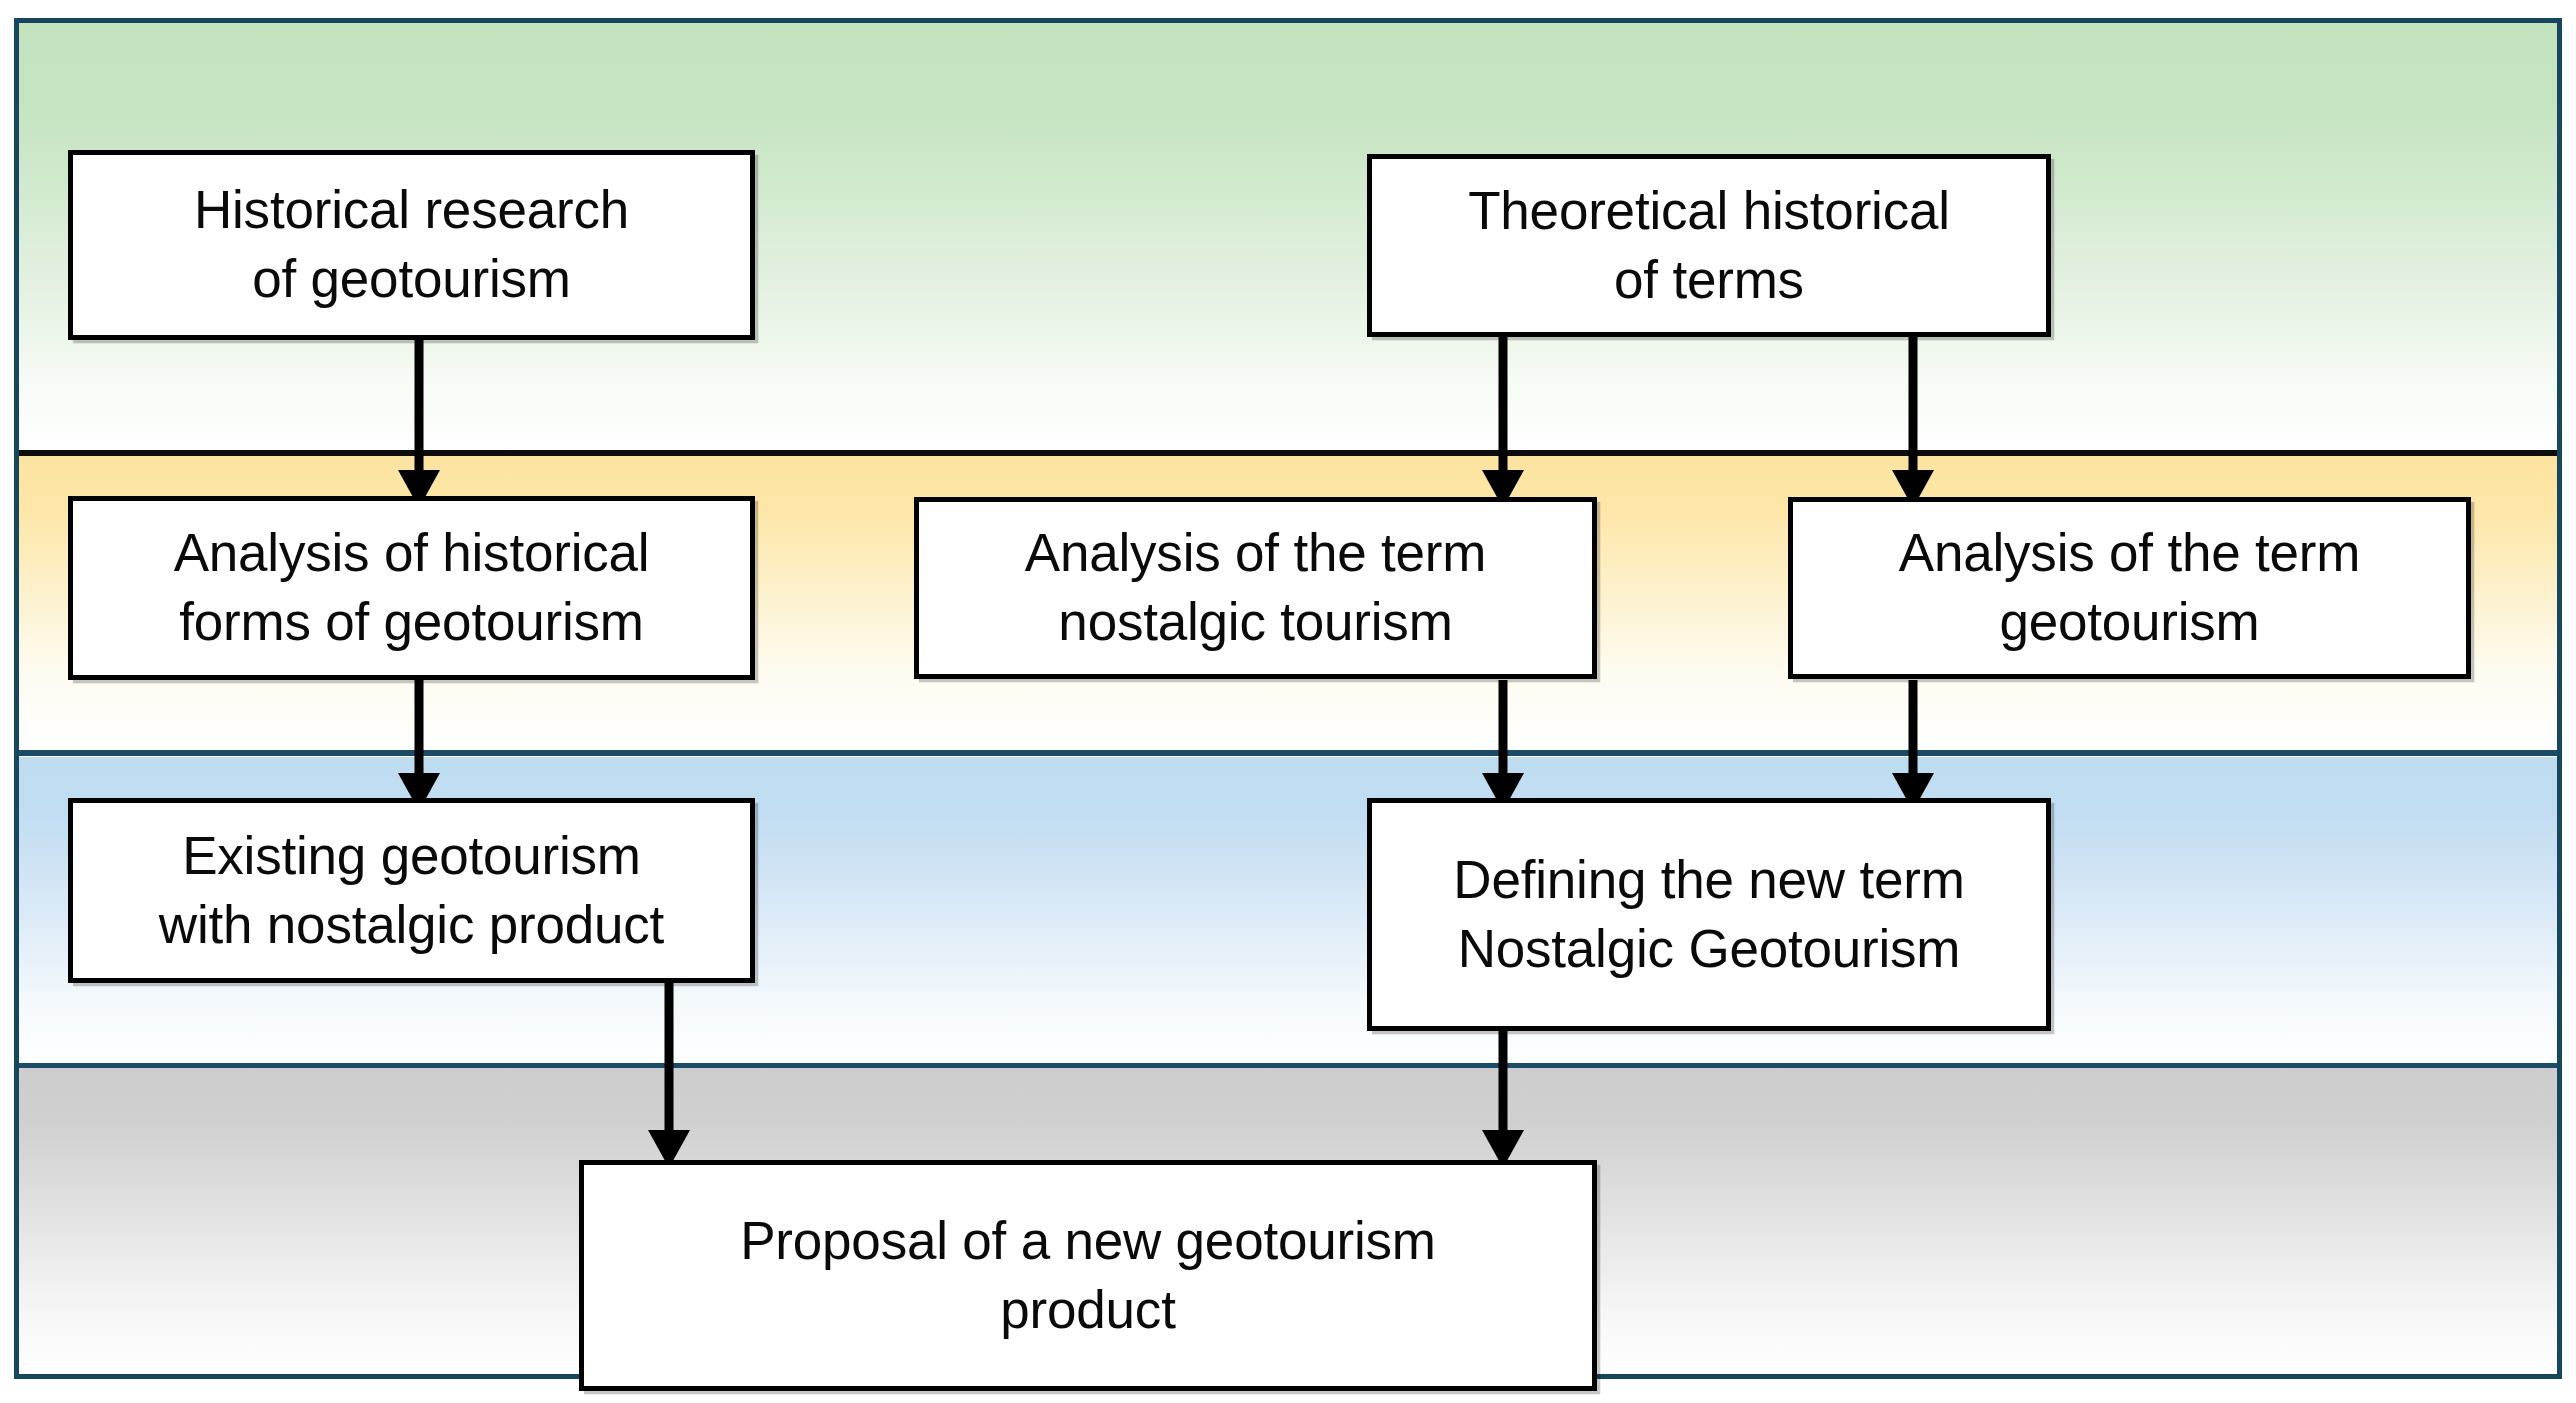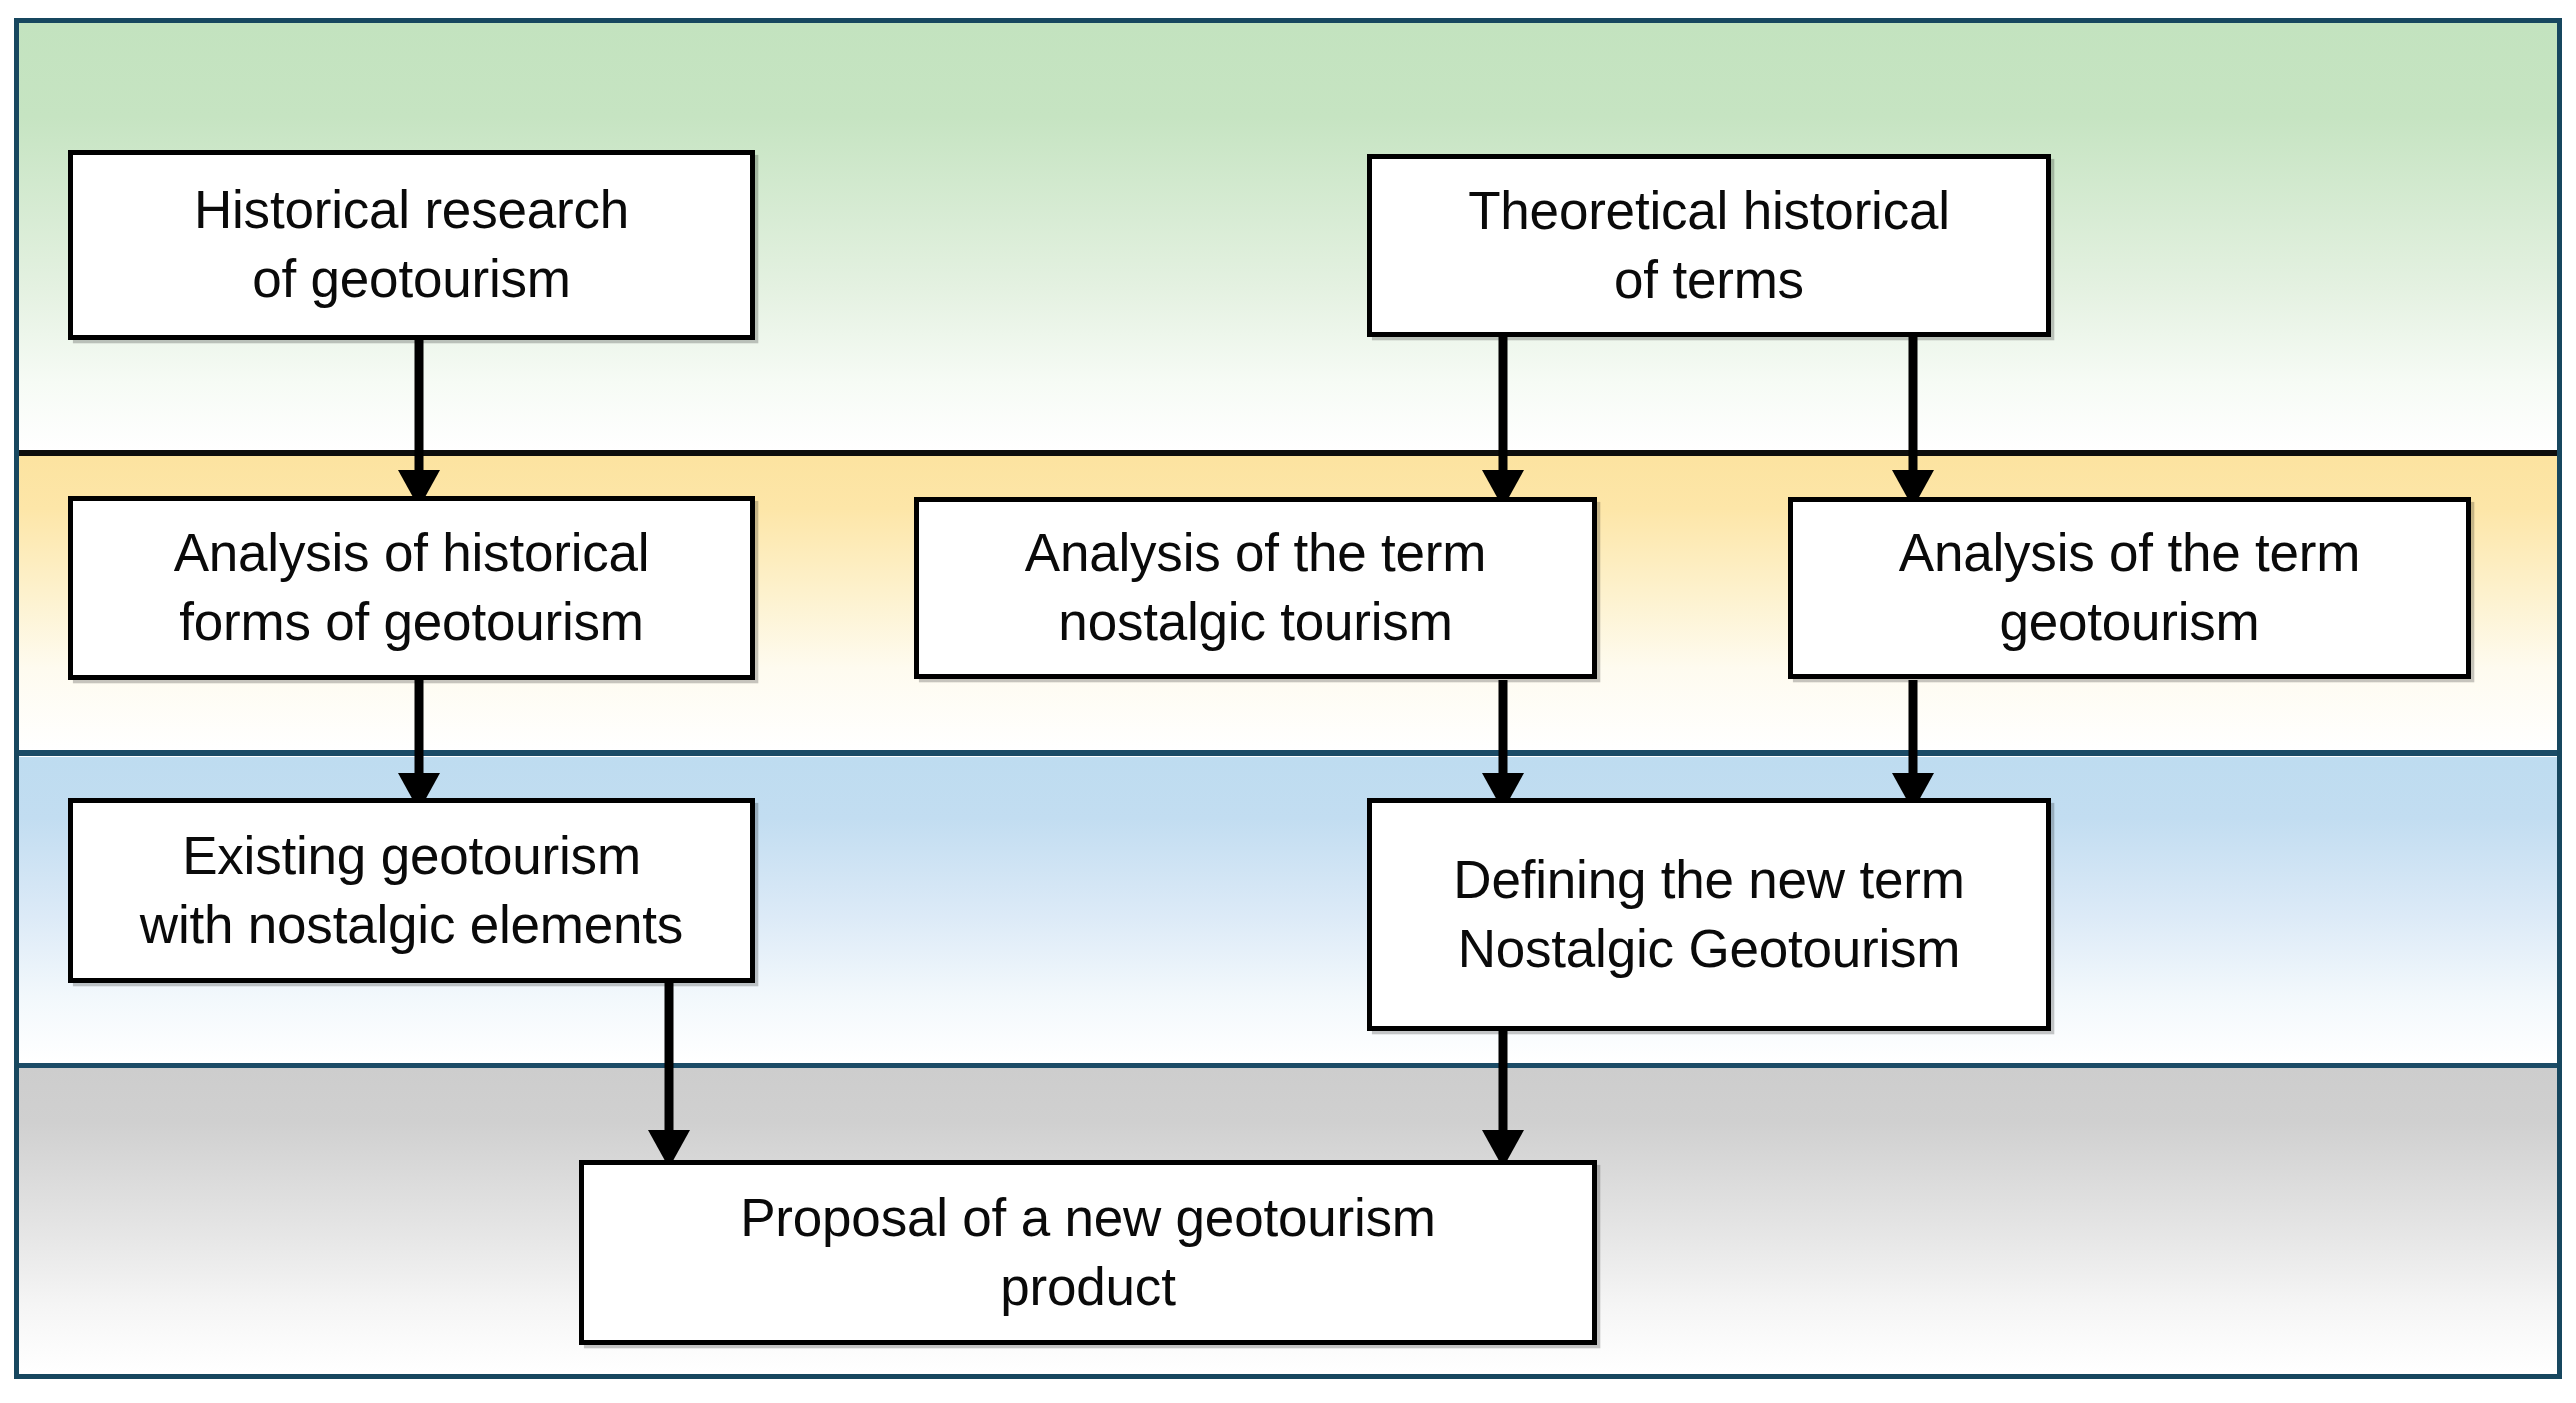"Existing geotourism" span.label { text: elements -> product }
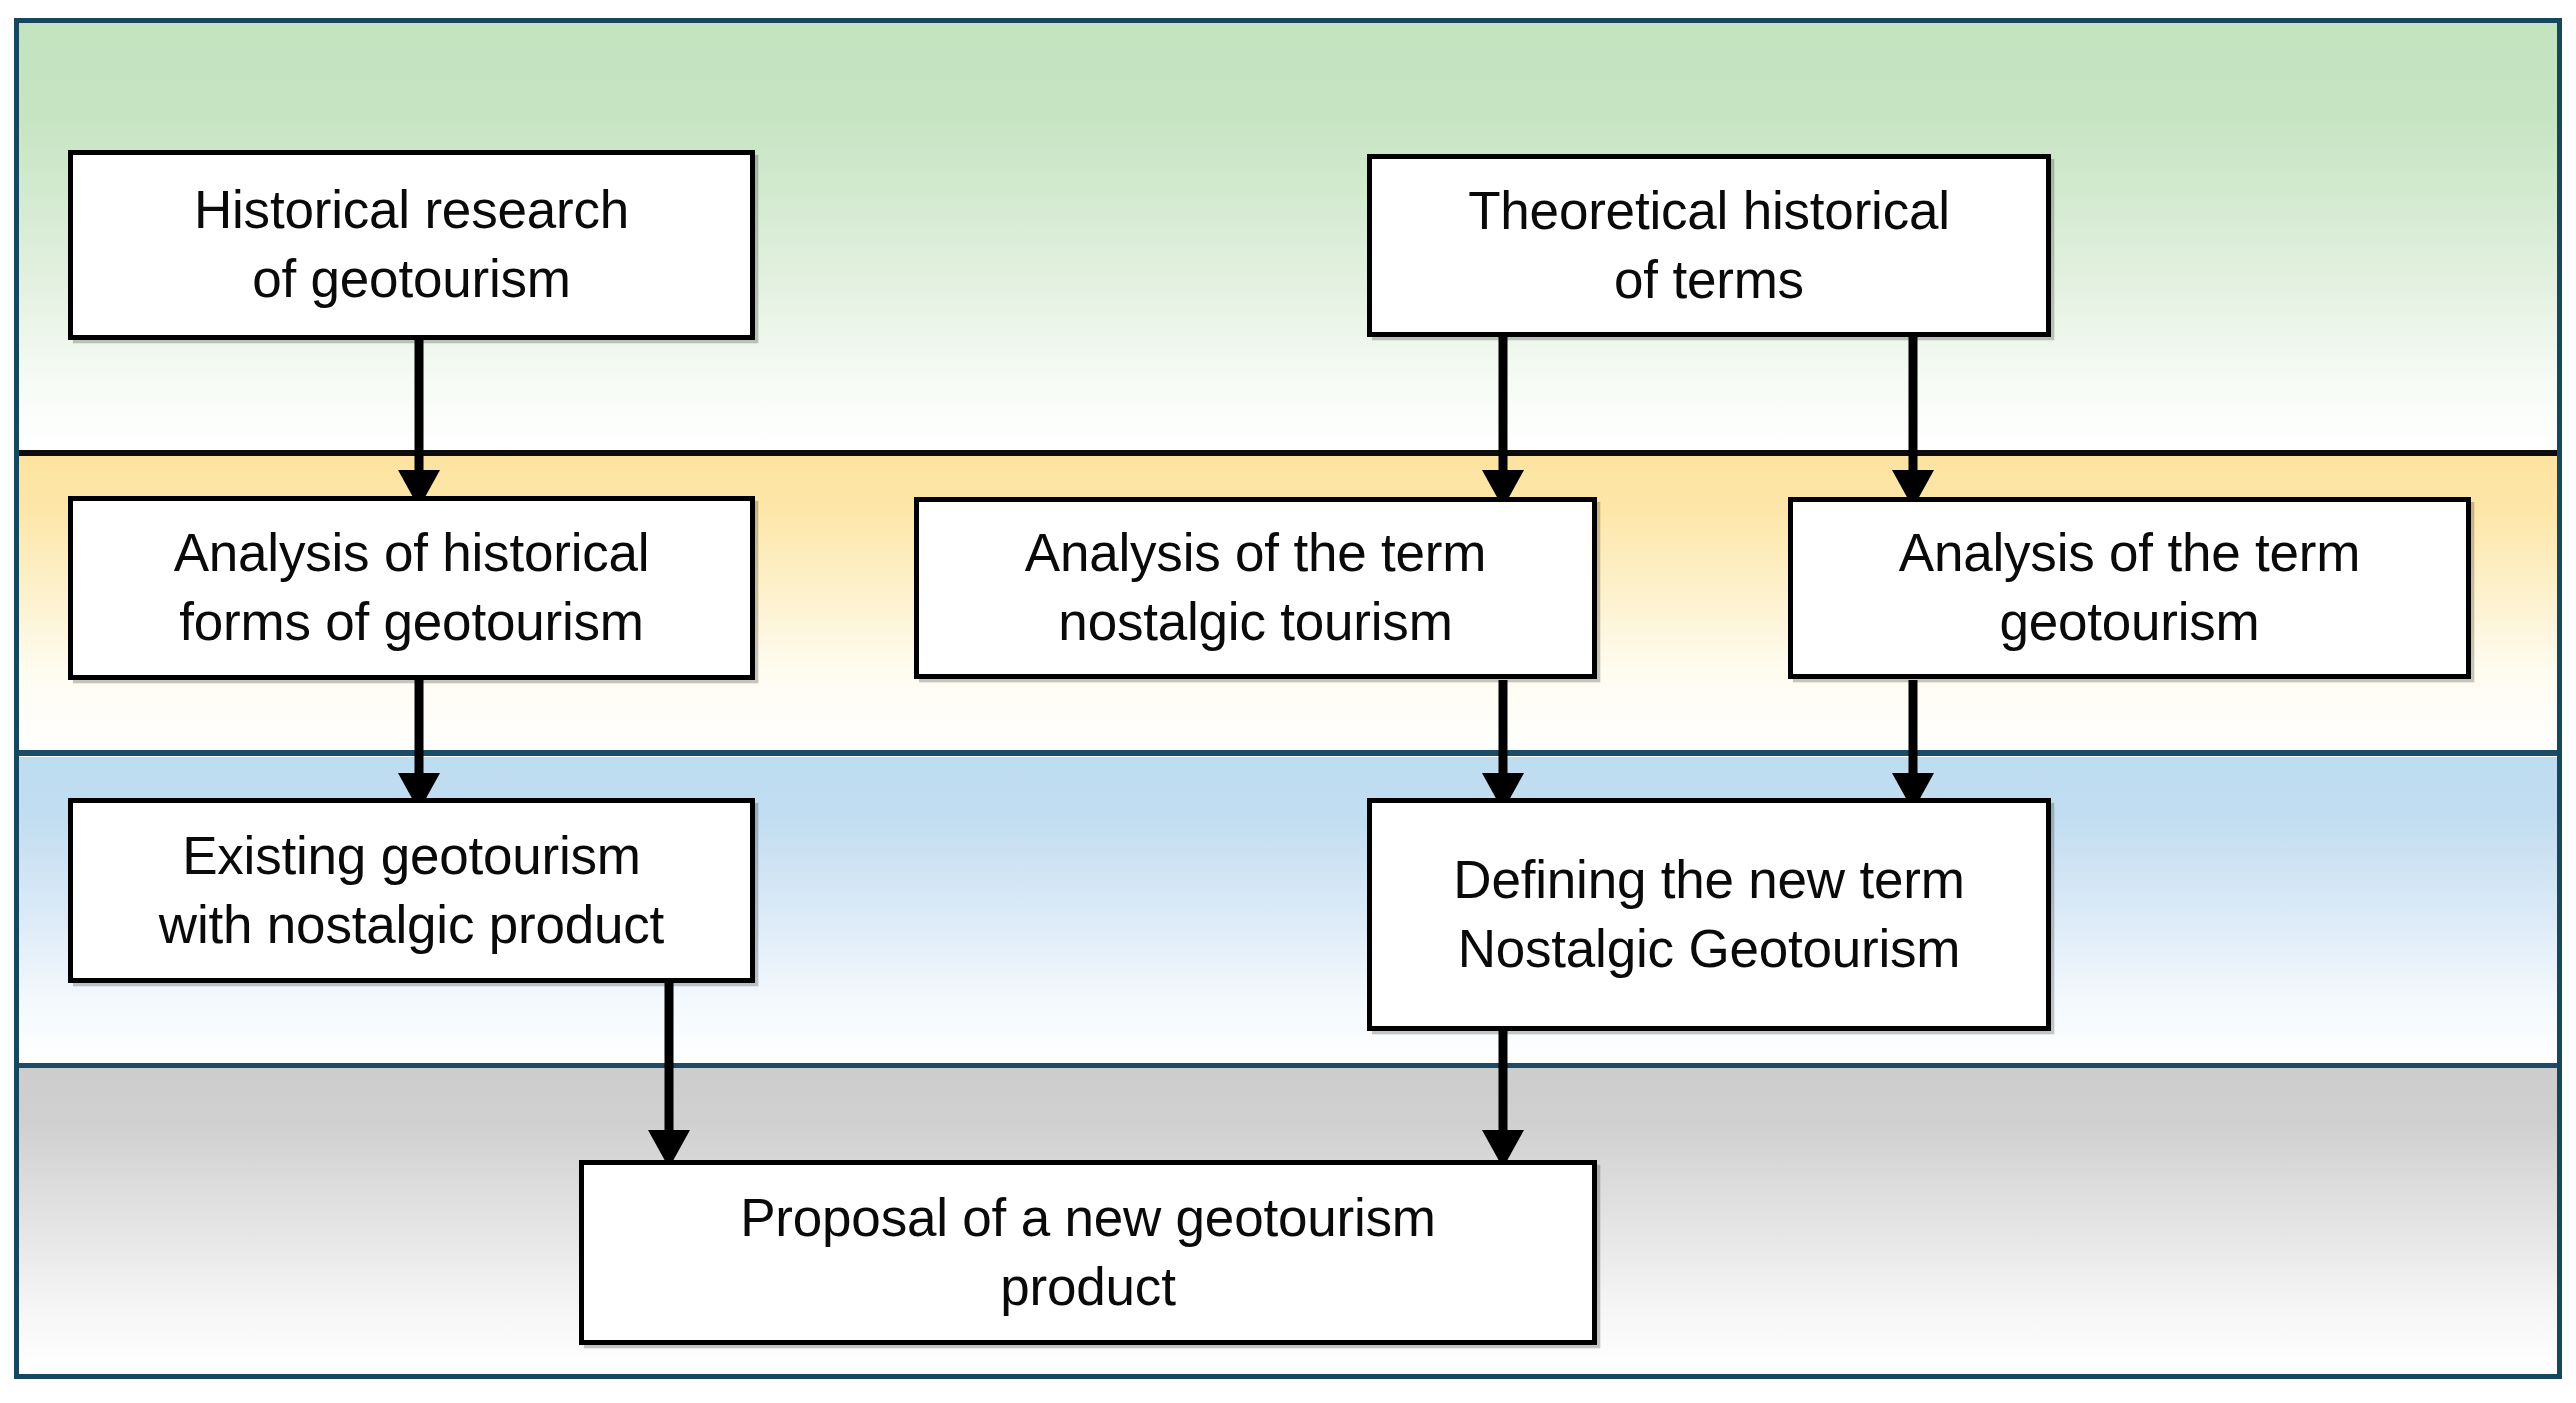"Proposal of a new geotourism" div.node { height: 185px -> 231px }
